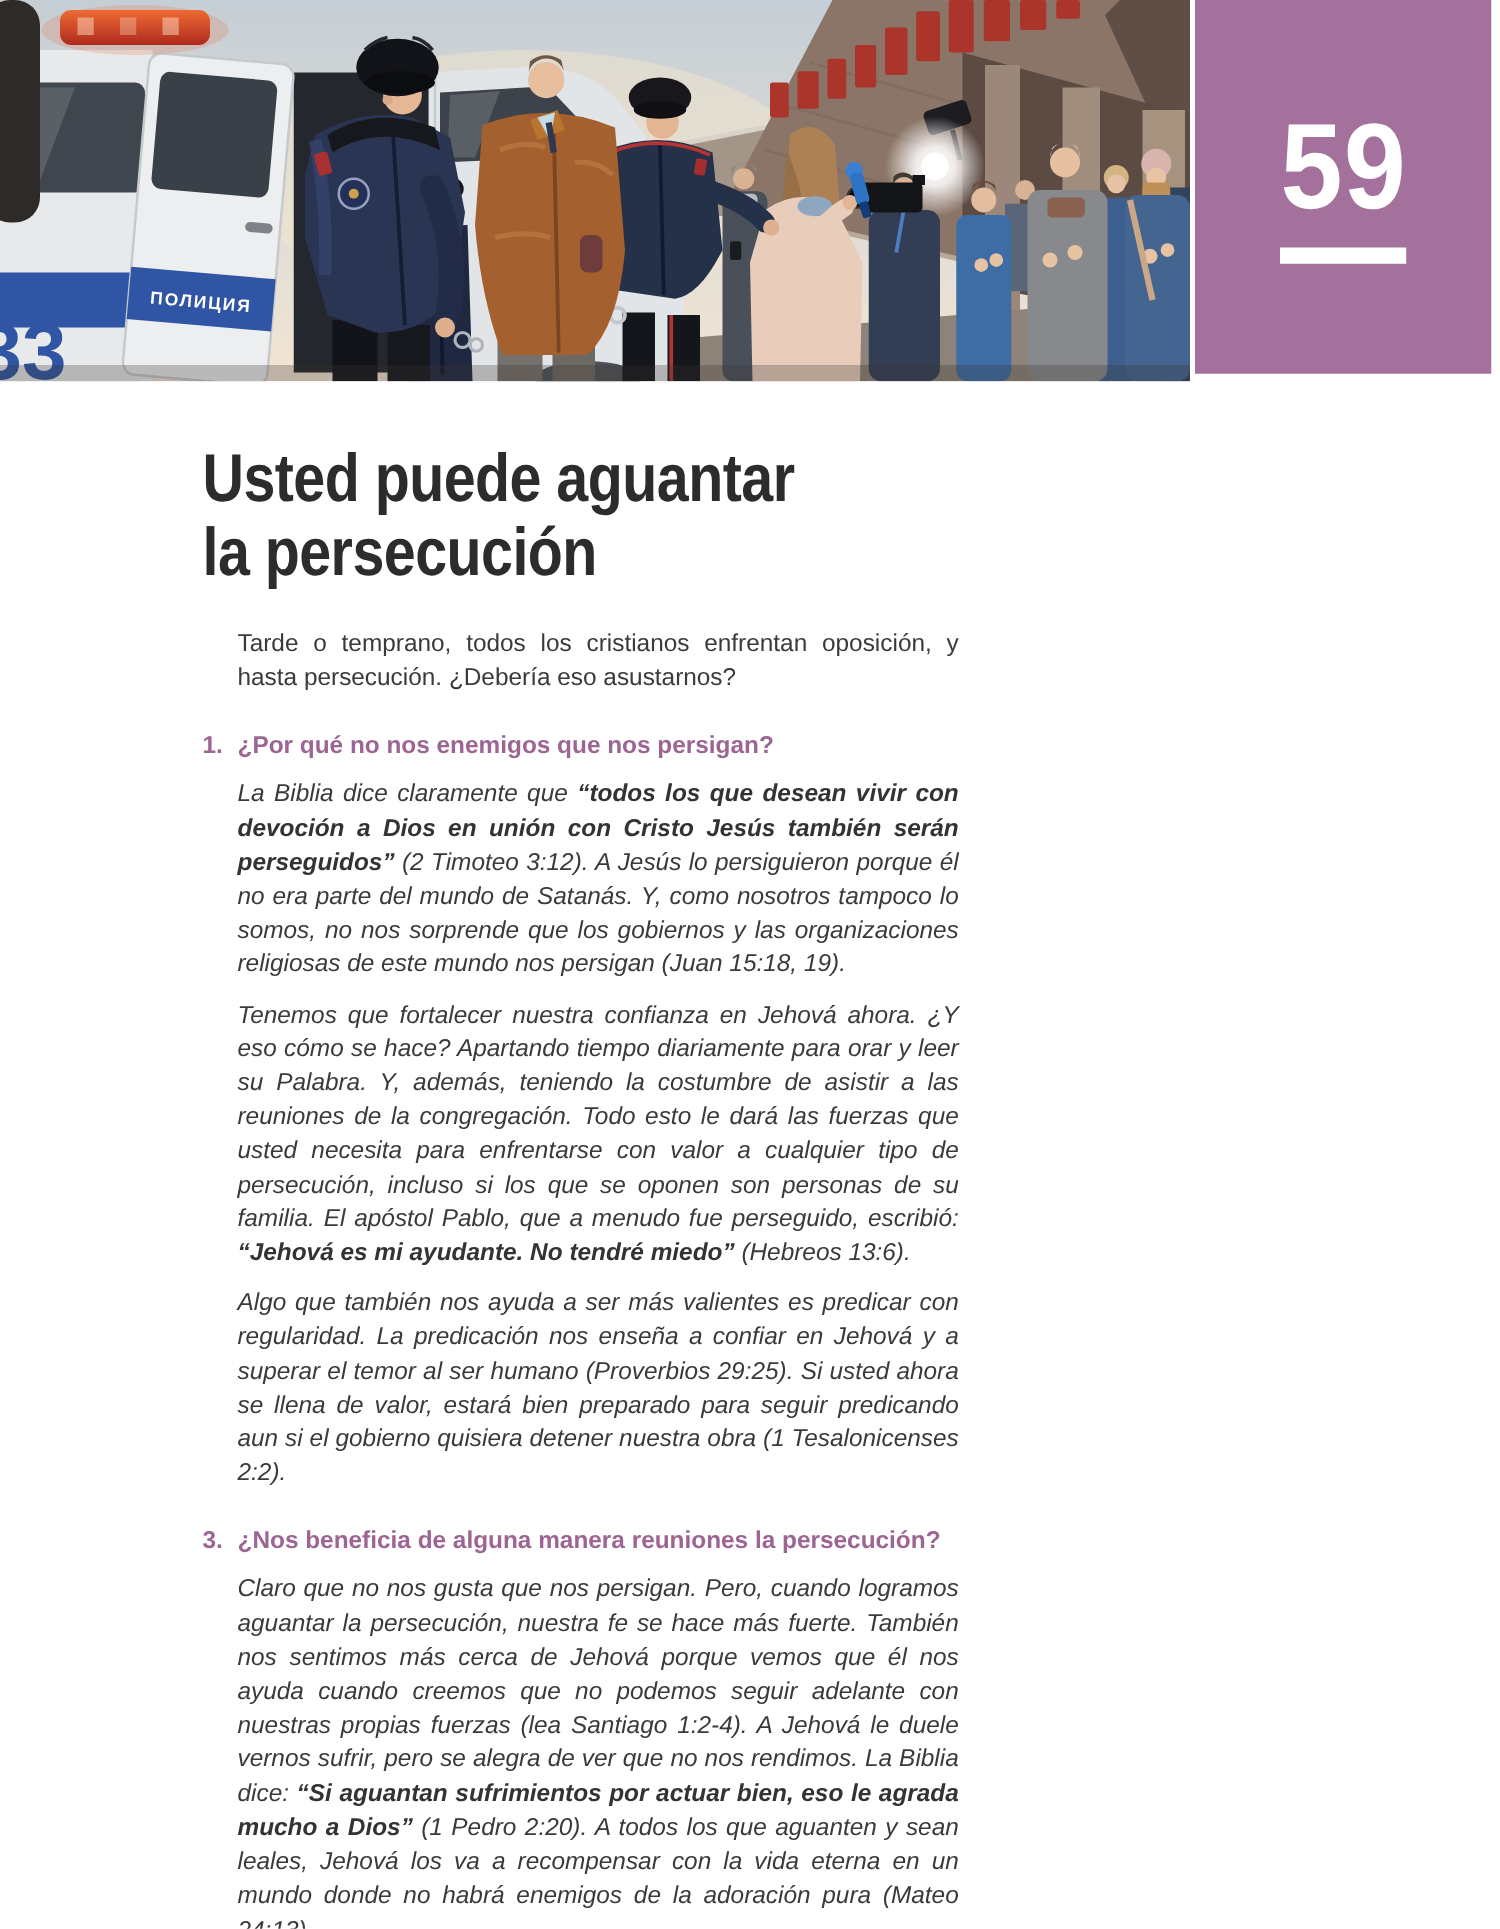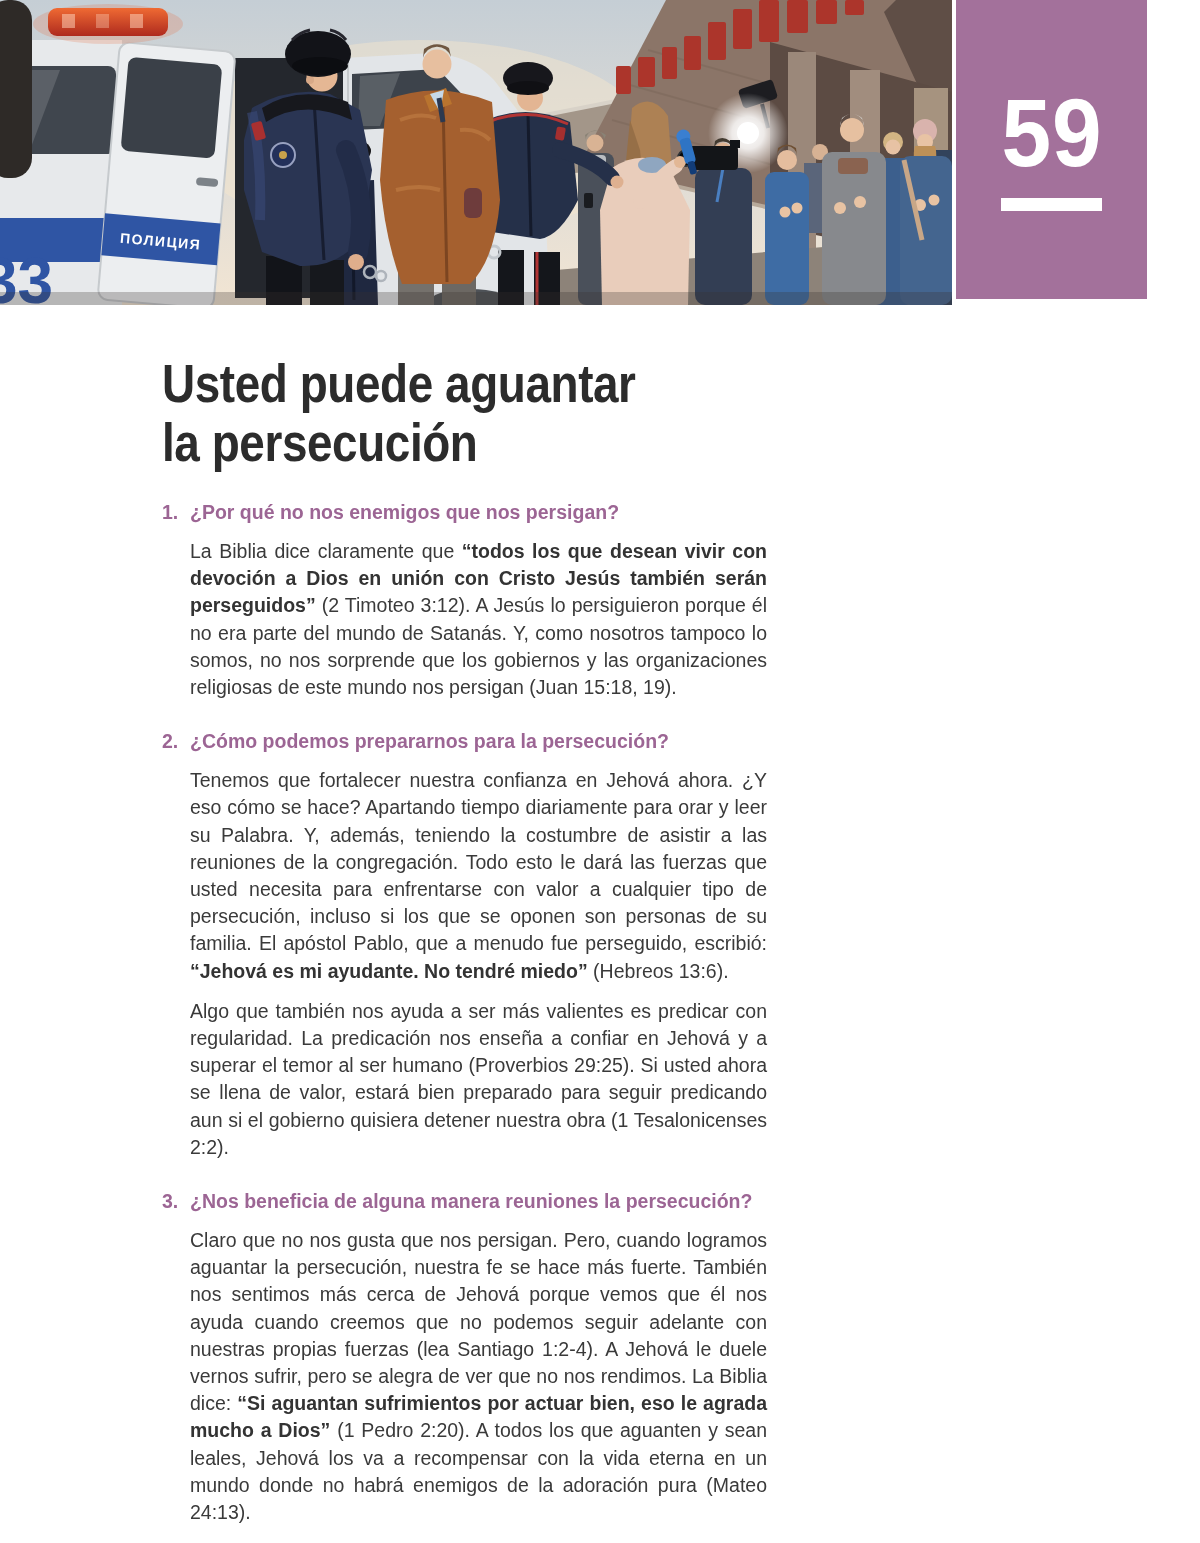"59" .lesson-badge { width: 191px -> 237px }
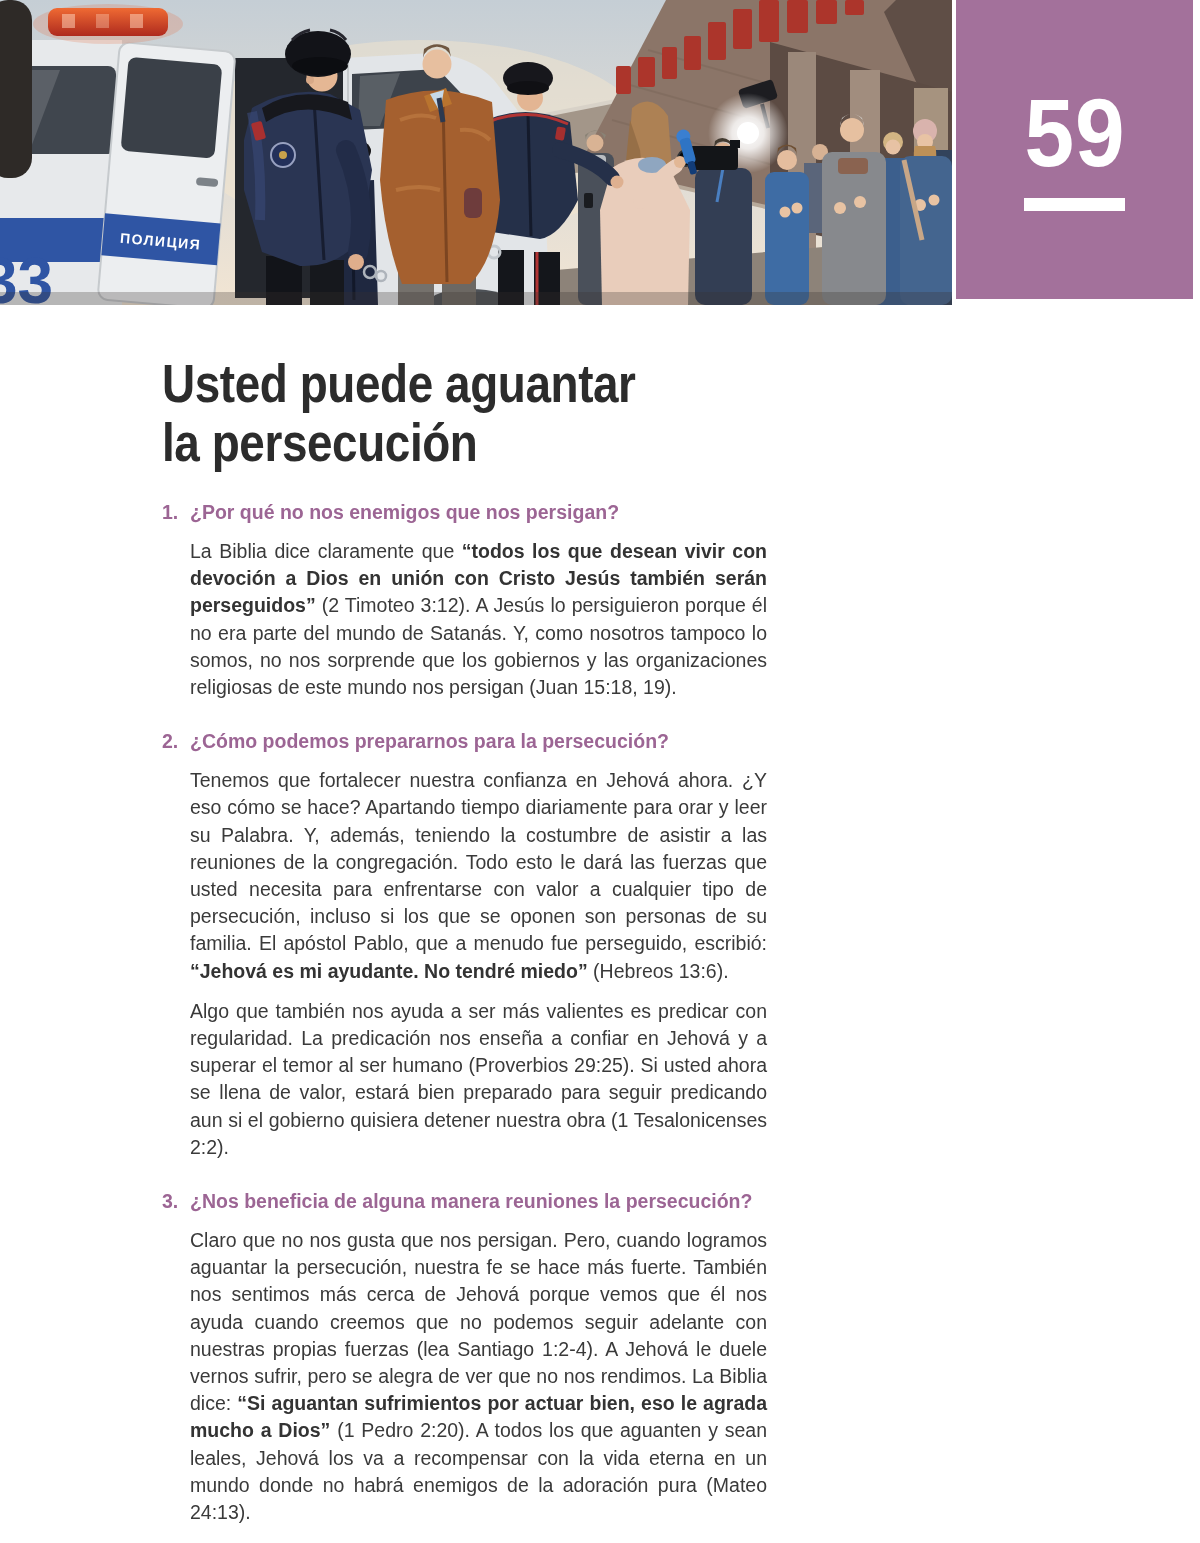"Tarde o temprano, todos los" p.intro { html: none -> <p>Tarde o temprano, todos los cristianos enfrentan oposición, y hasta persecución. ¿Debería eso asustarnos?</p> }
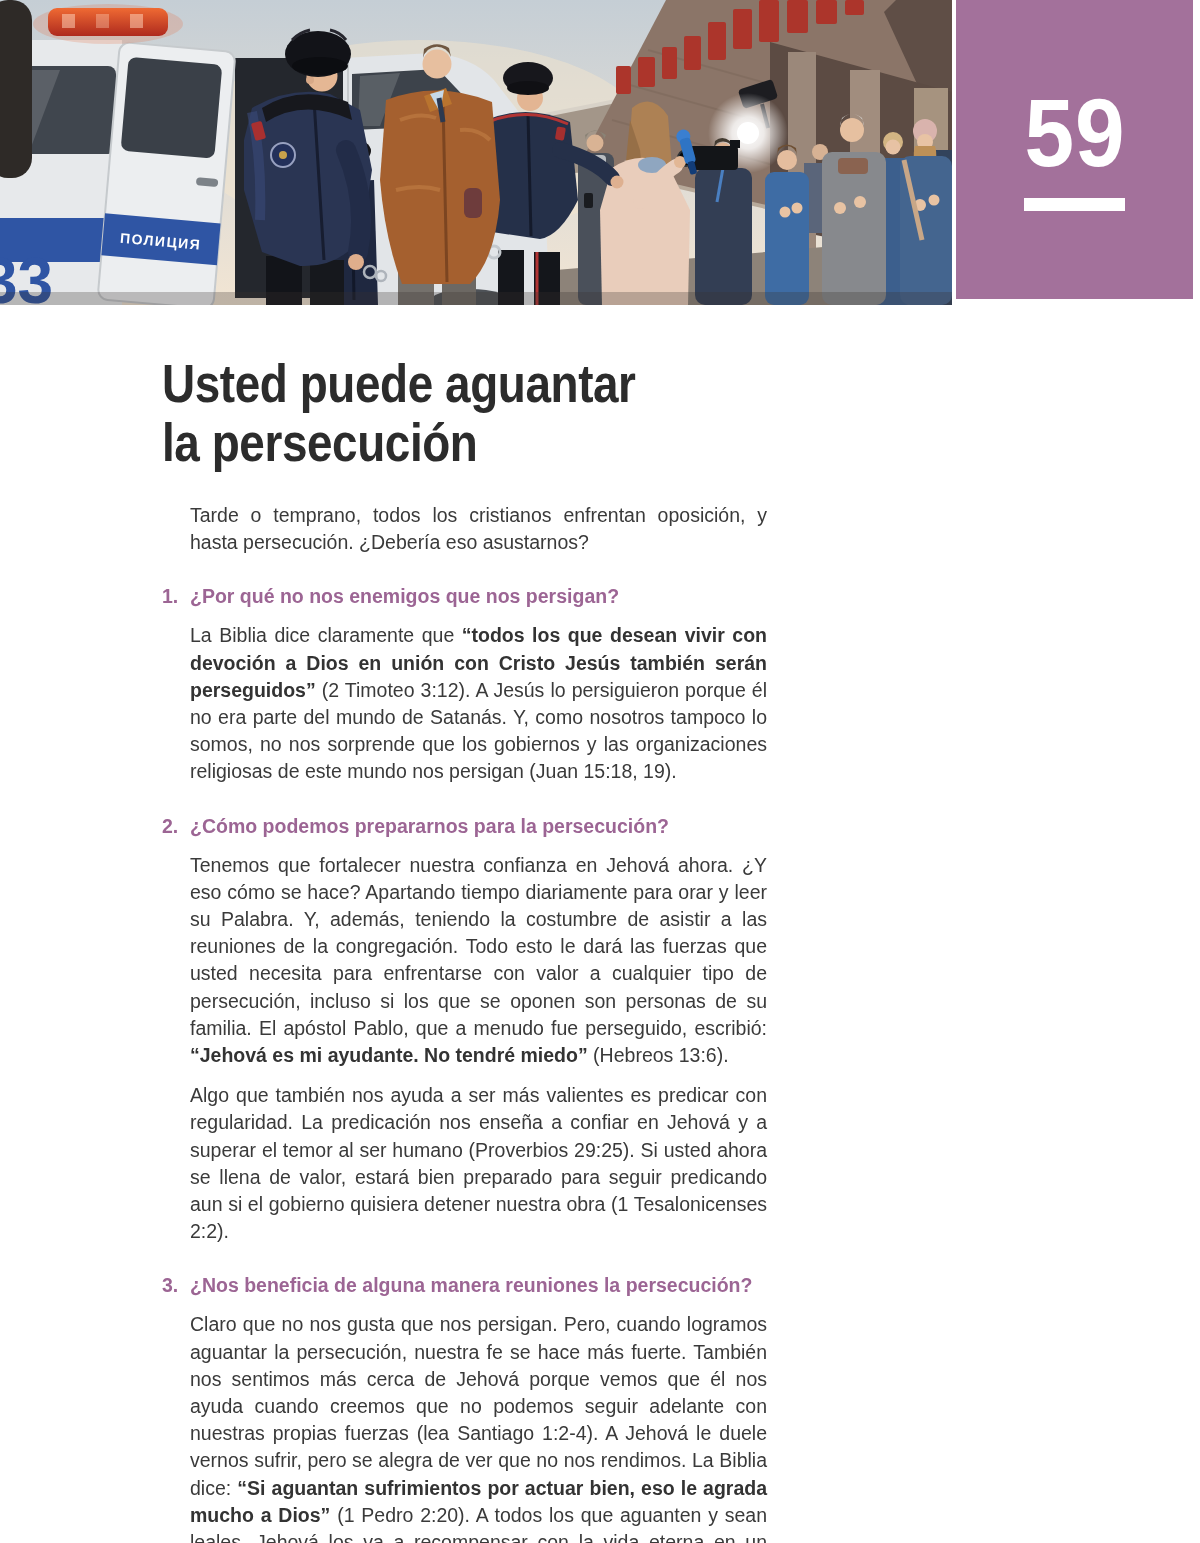"La Biblia dice claramente que" p.body-par { font-style: none -> italic }
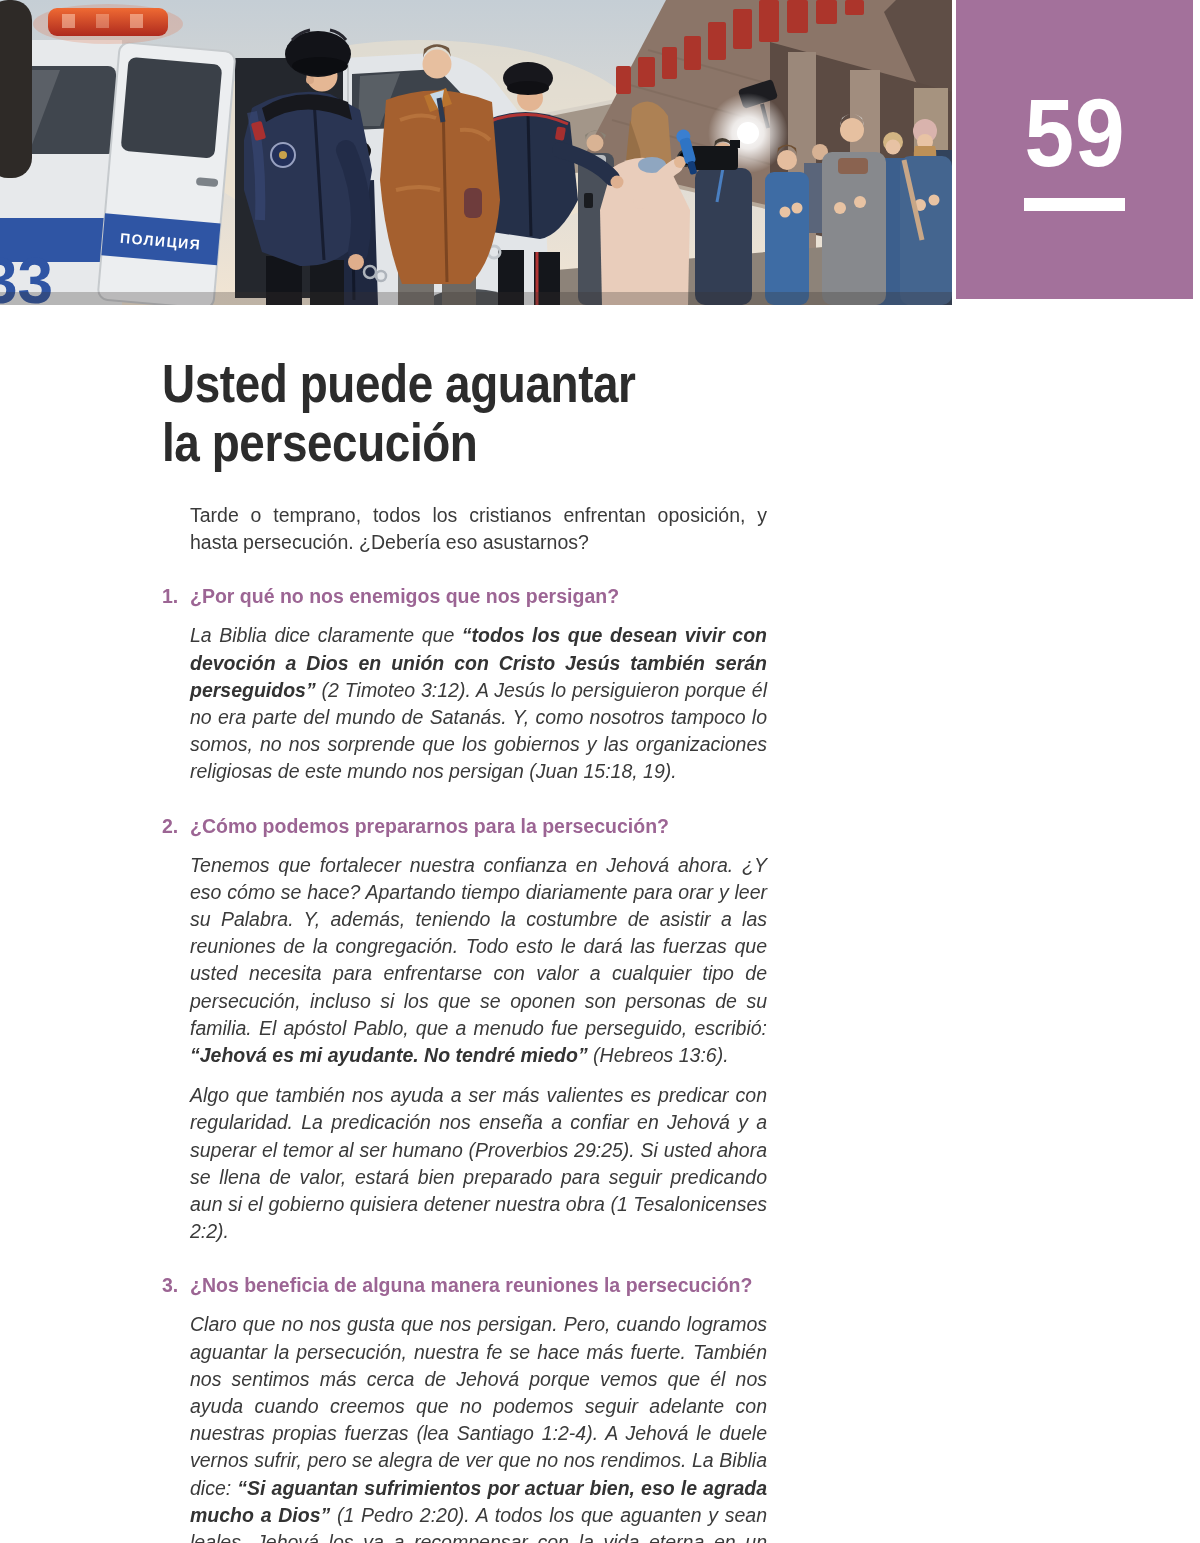"2. ¿Cómo podemos prepararnos para" h2 { html: <h2><span>2.</span><span>¿Cómo podemos prepararnos para la persecución?</span></h2> -> none }
